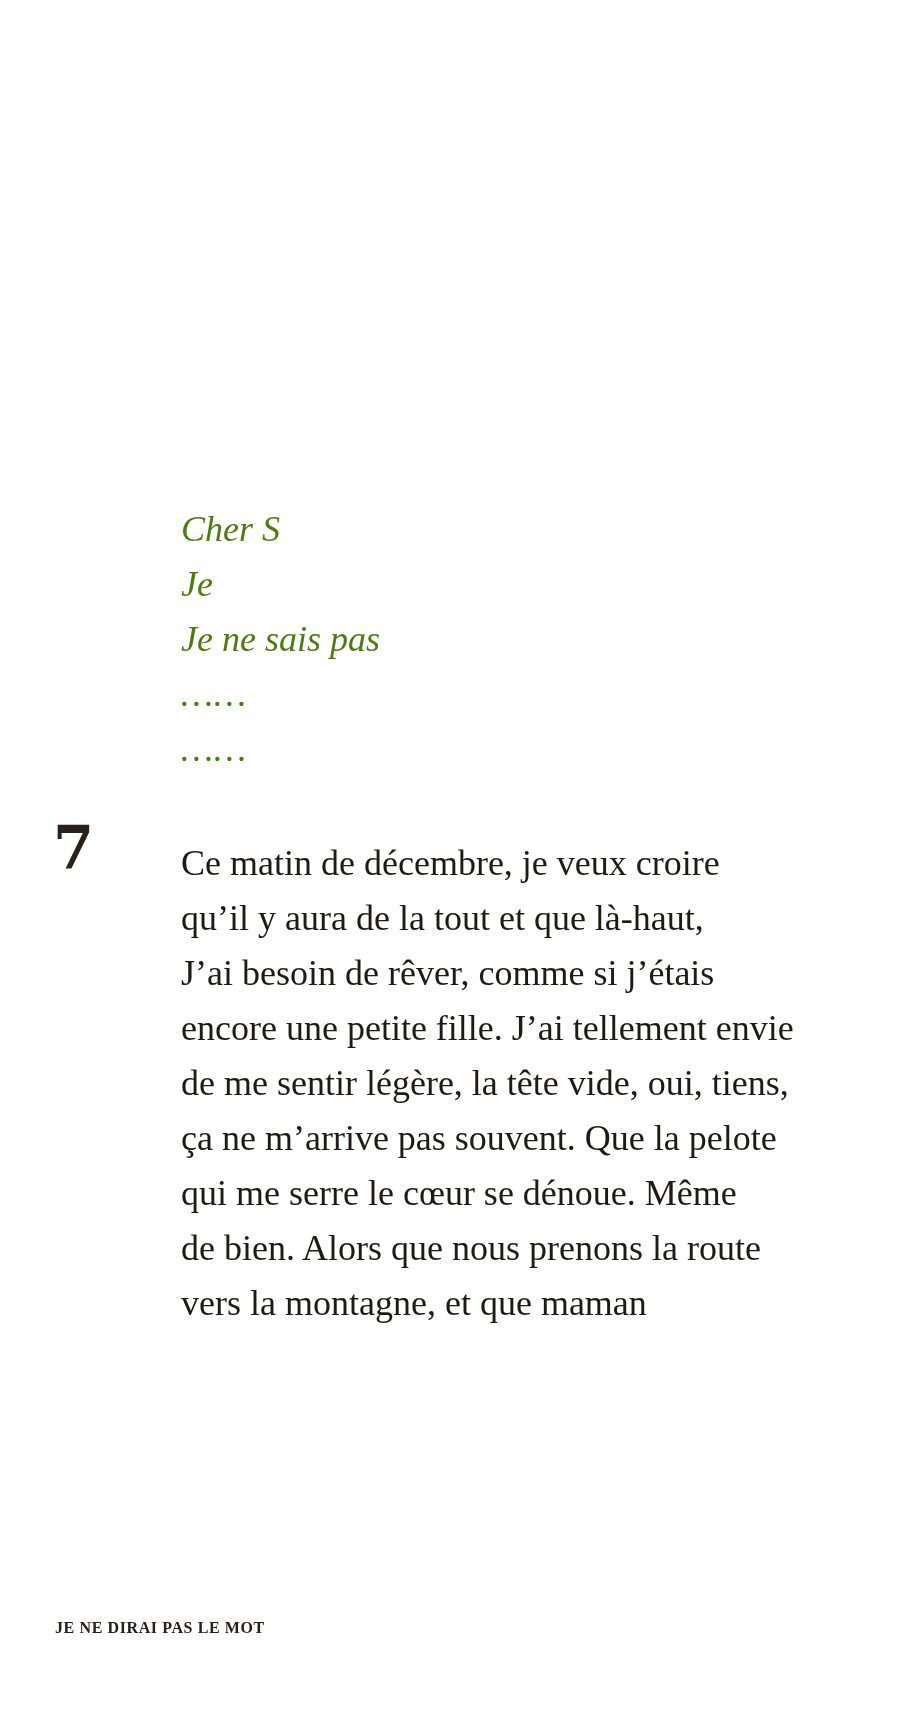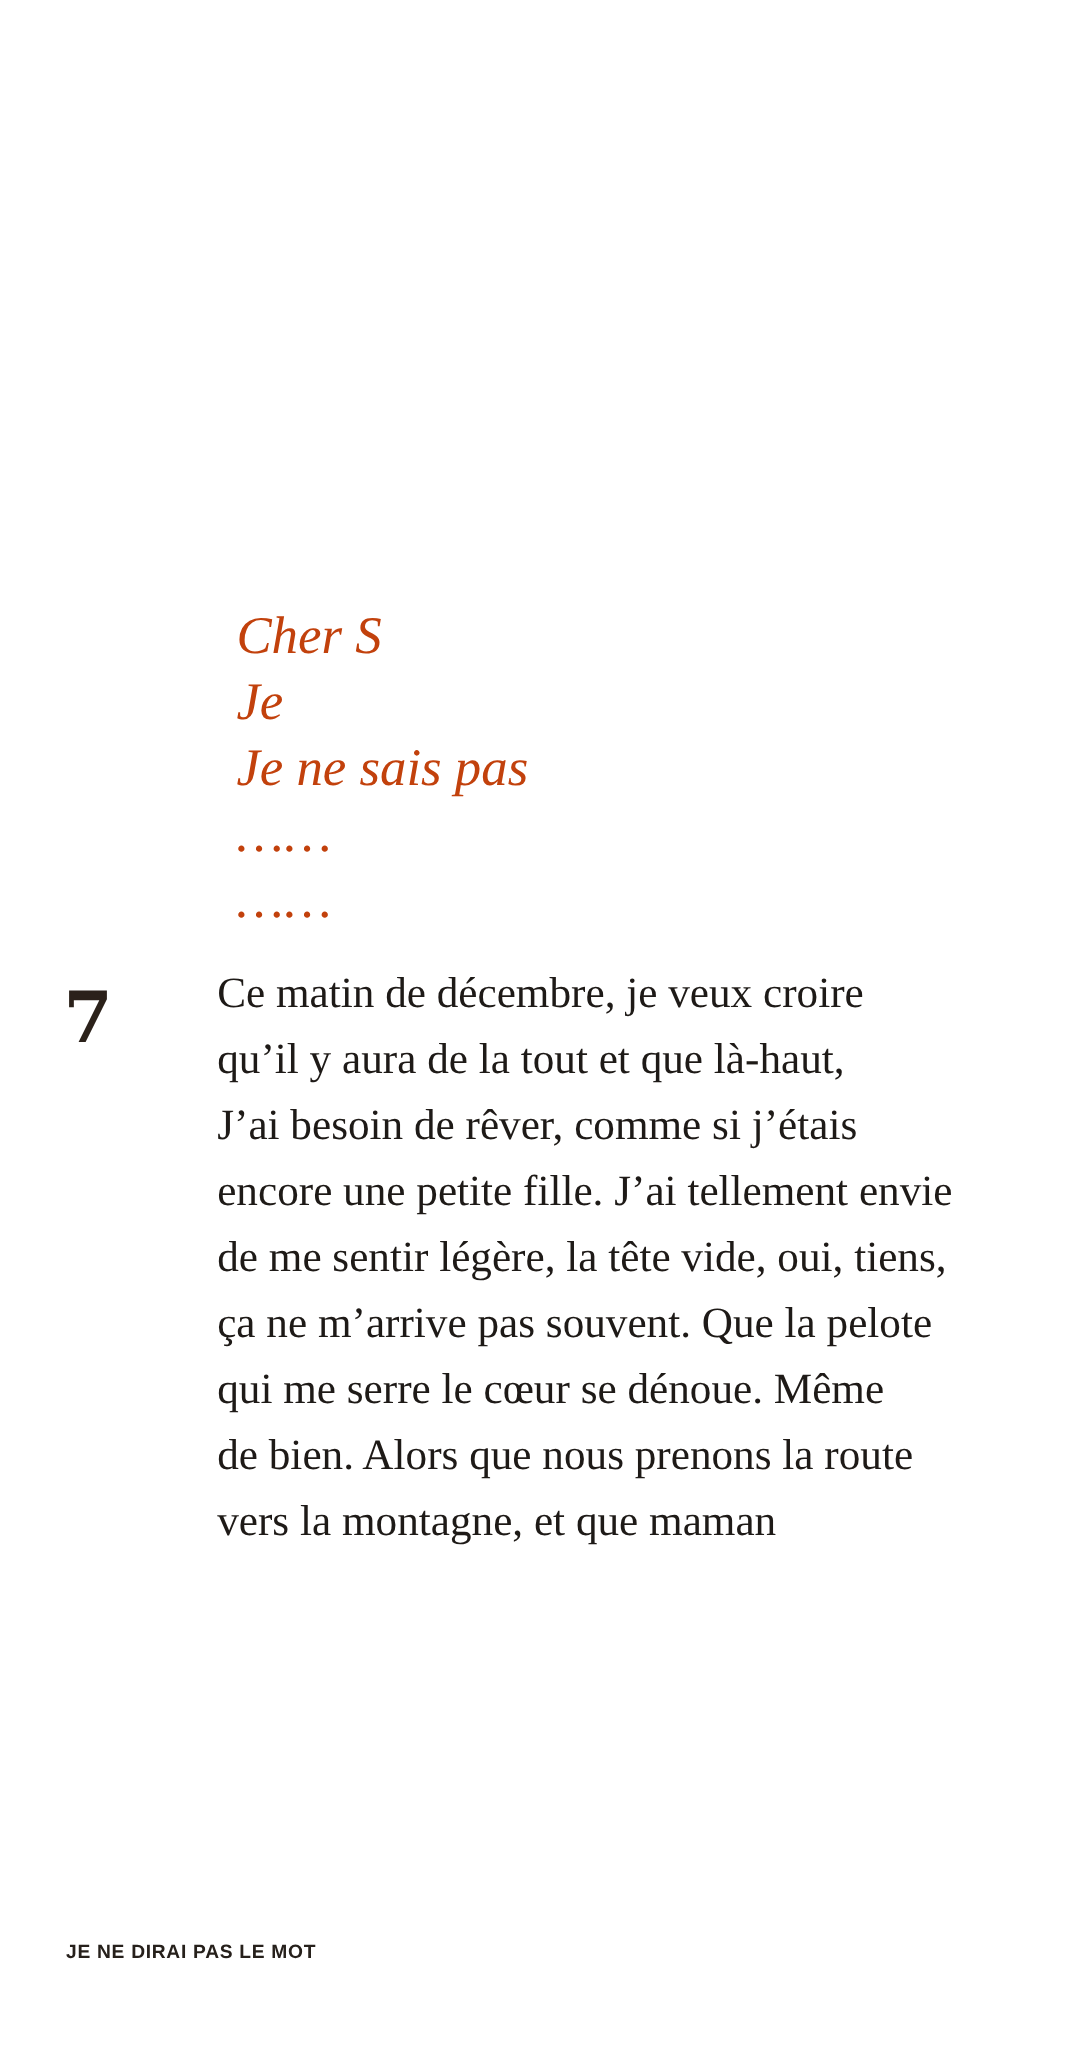"Cher S" .letter-draft { color: #c2410c -> #4d7c0f; font-size: 44px -> 36px; left: 197px -> 181px }
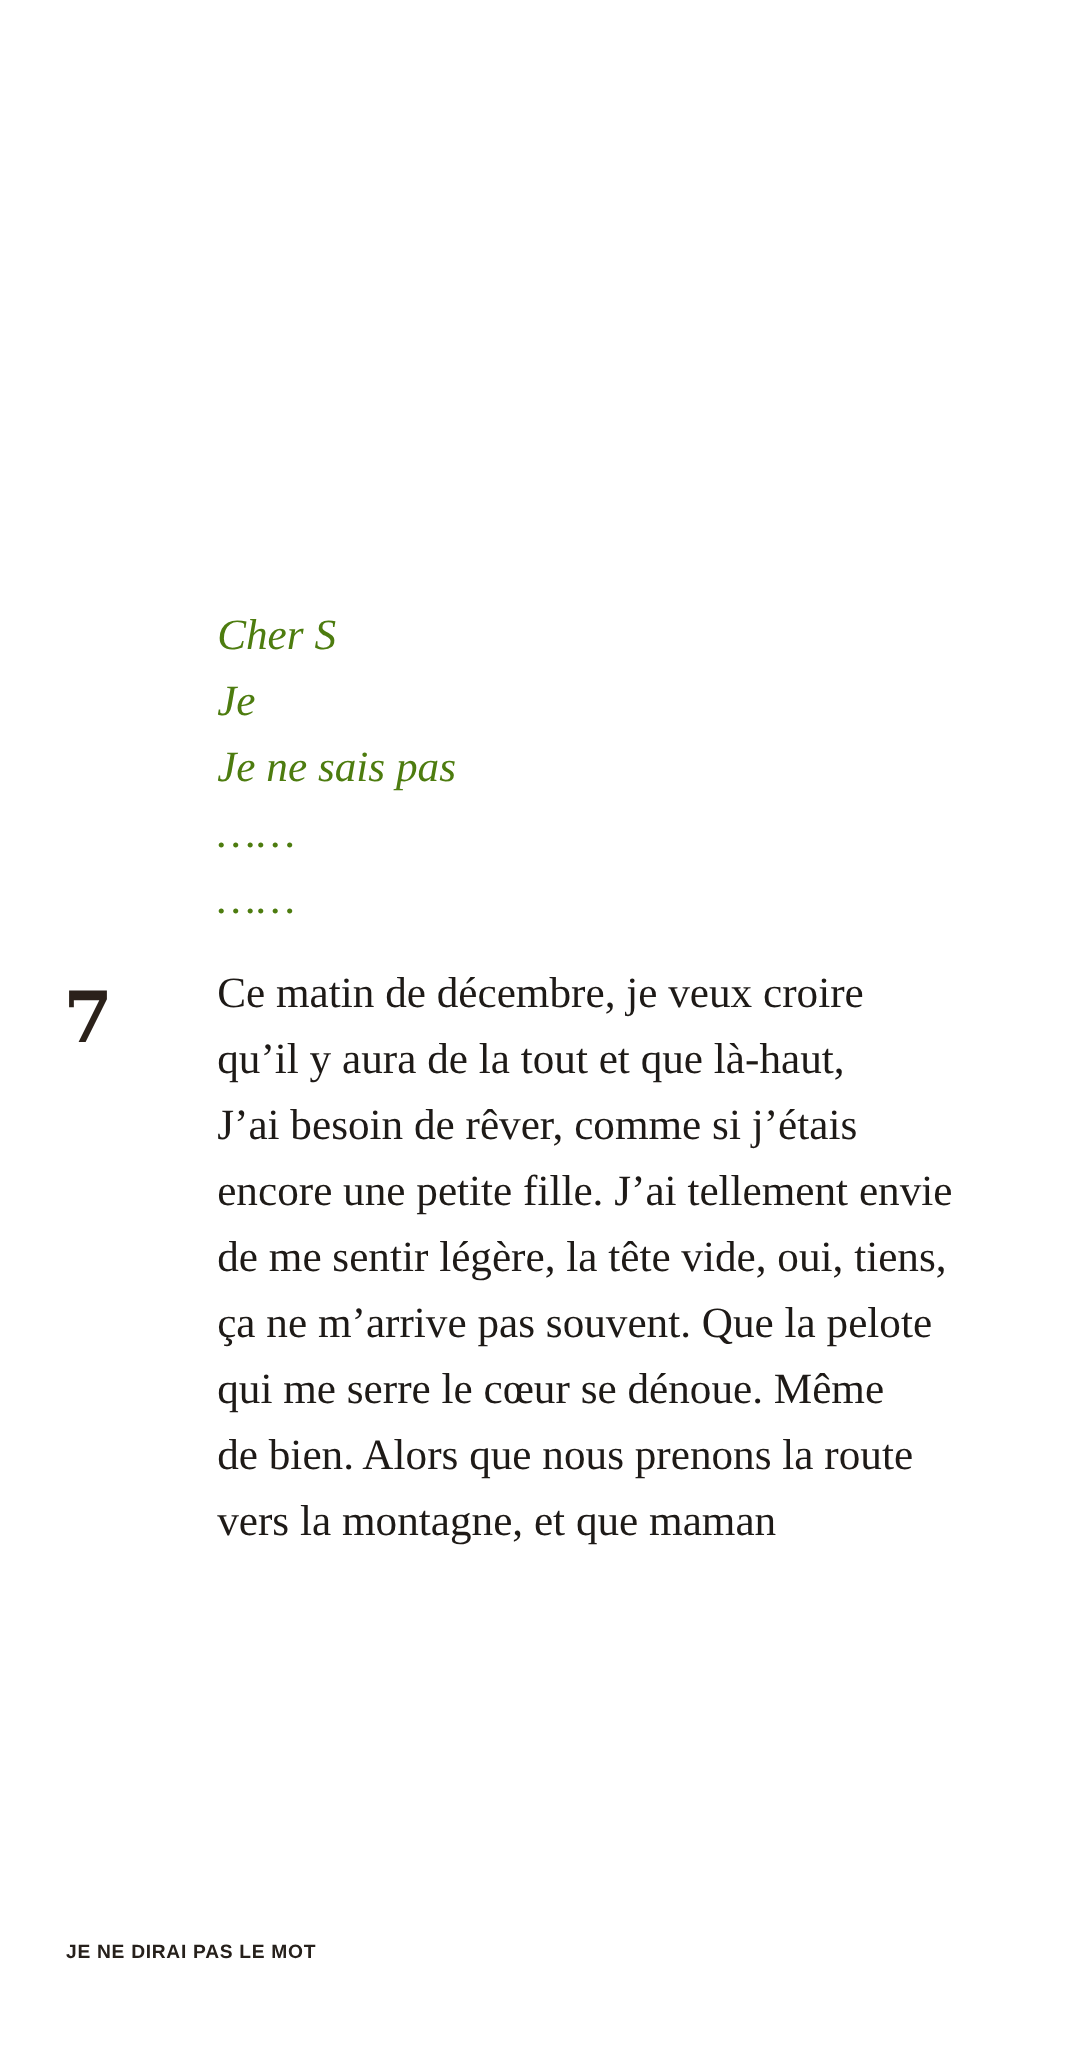"Ce matin de décembre, je" .body-text { top: 800px -> 836px }
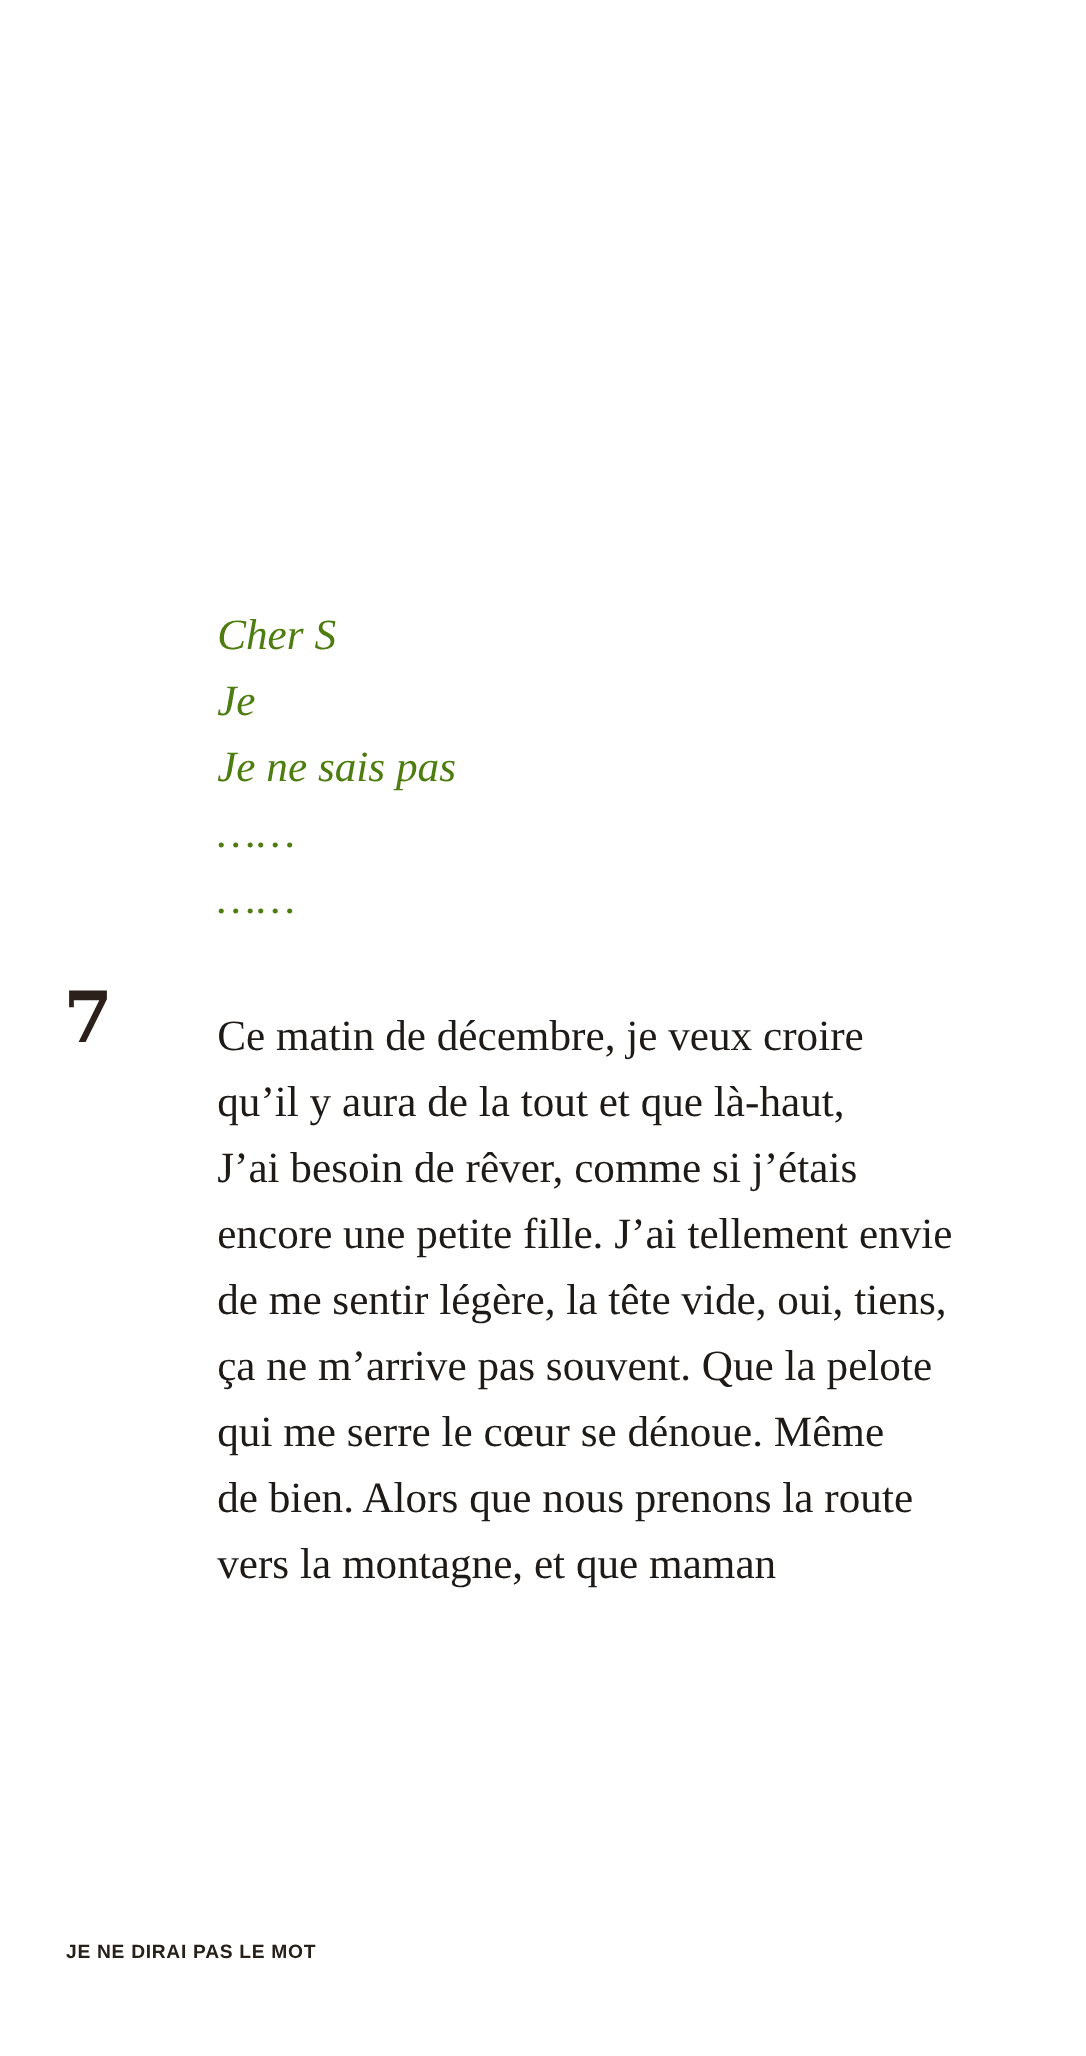"JE NE DIRAI PAS LE" .running-footer { font-family: Liberation Sans, sans-serif -> Liberation Serif, serif }
